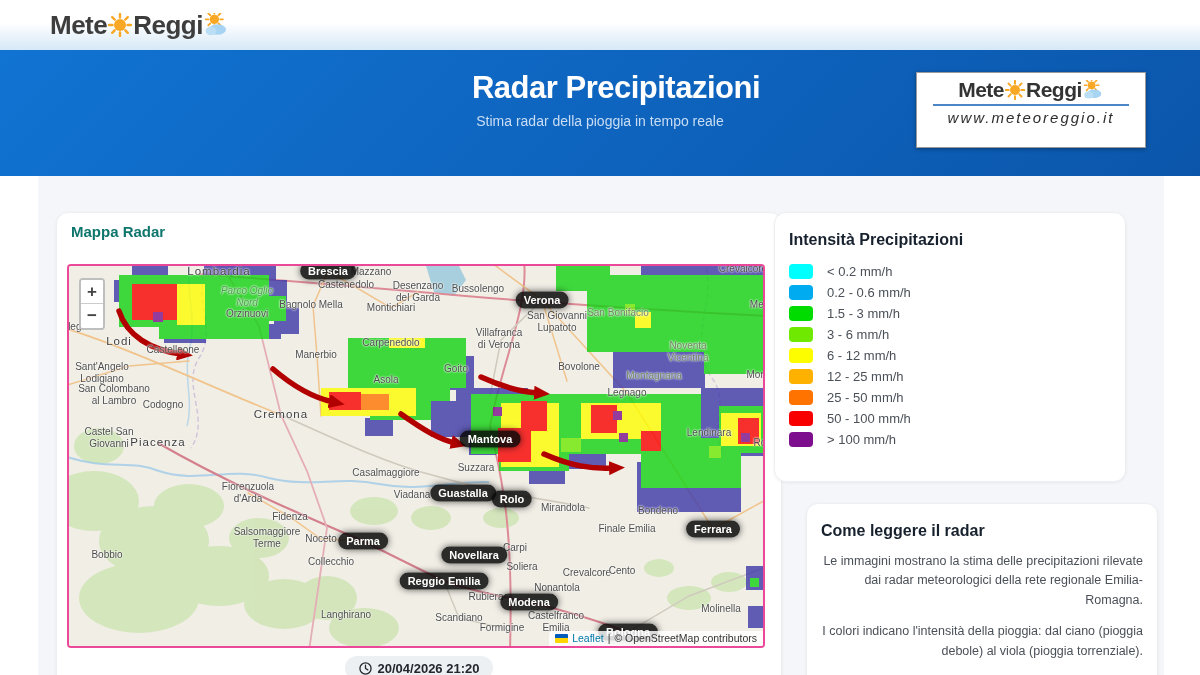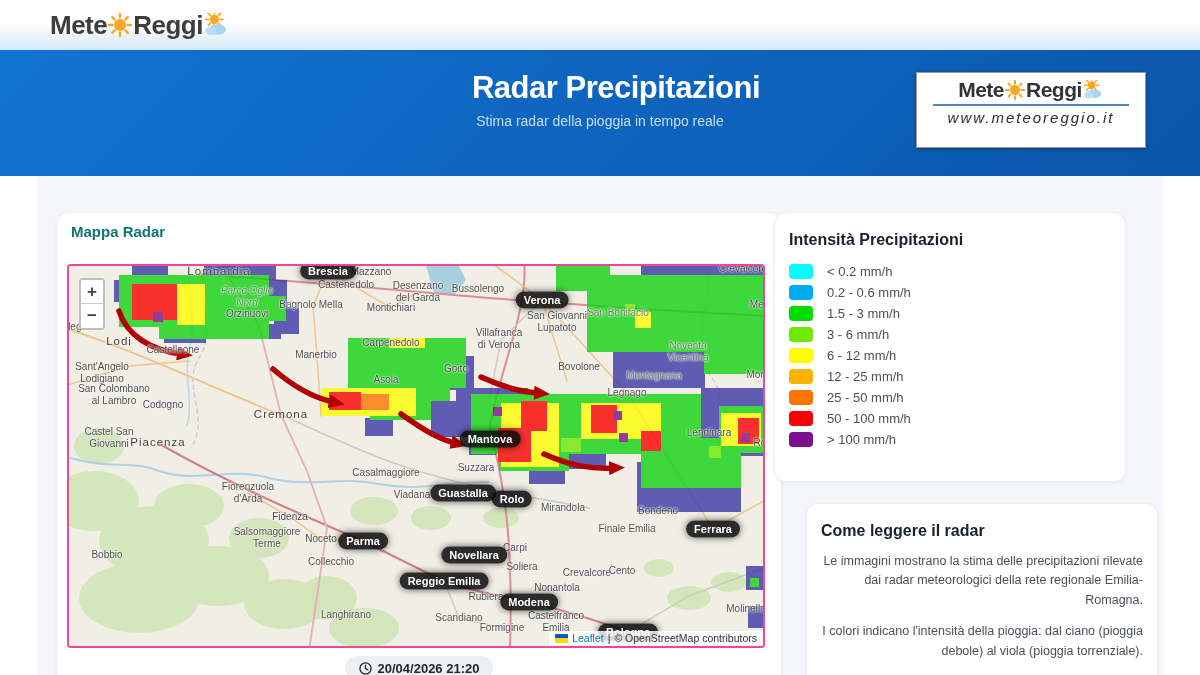"Molinella" div.plabel { left: 677px -> 652px }
